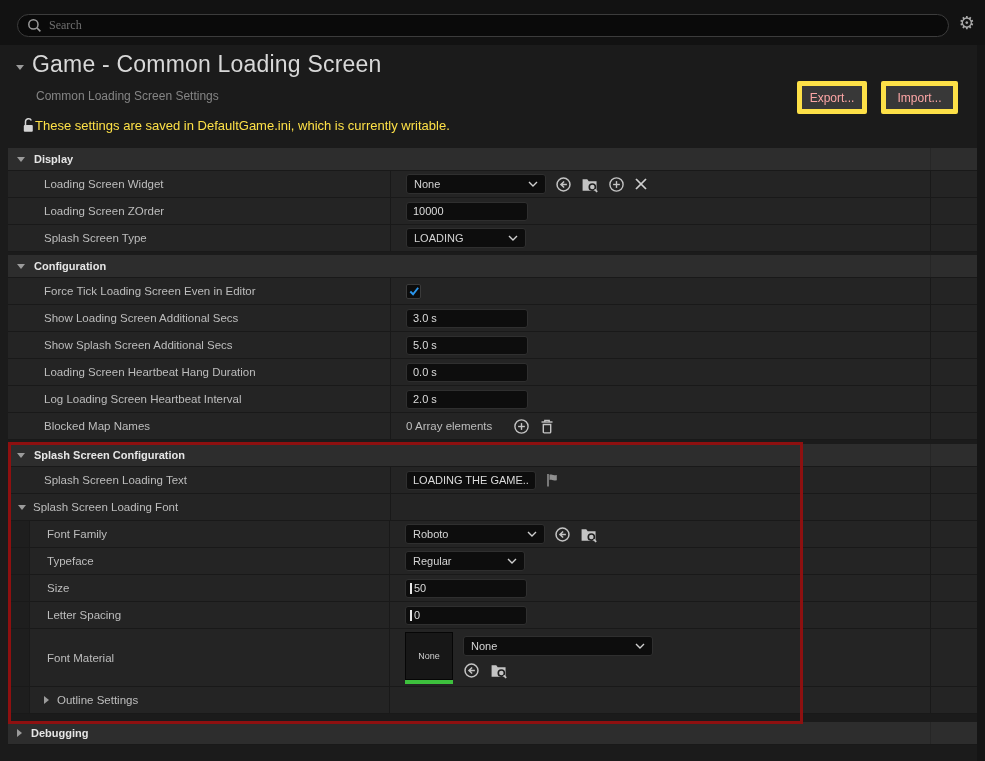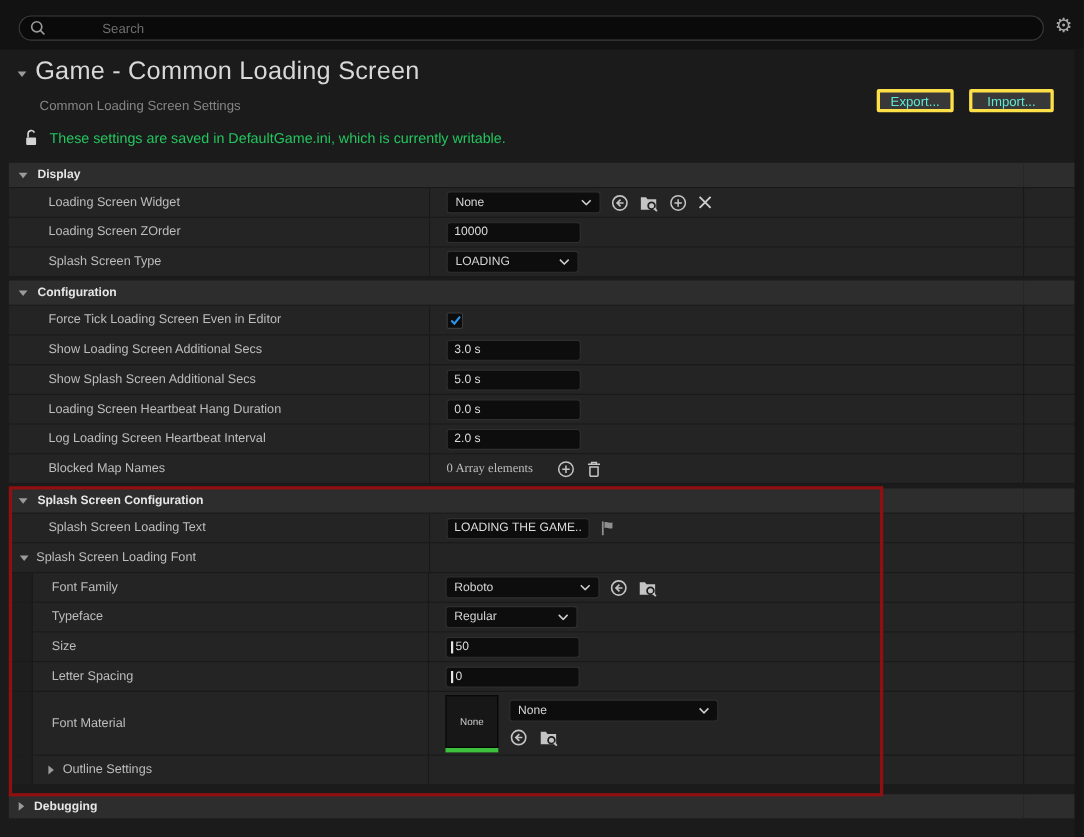"Search" .searchbox input { font-family: Liberation Sans, sans-serif -> Liberation Serif, serif; margin-left: 44px -> none }
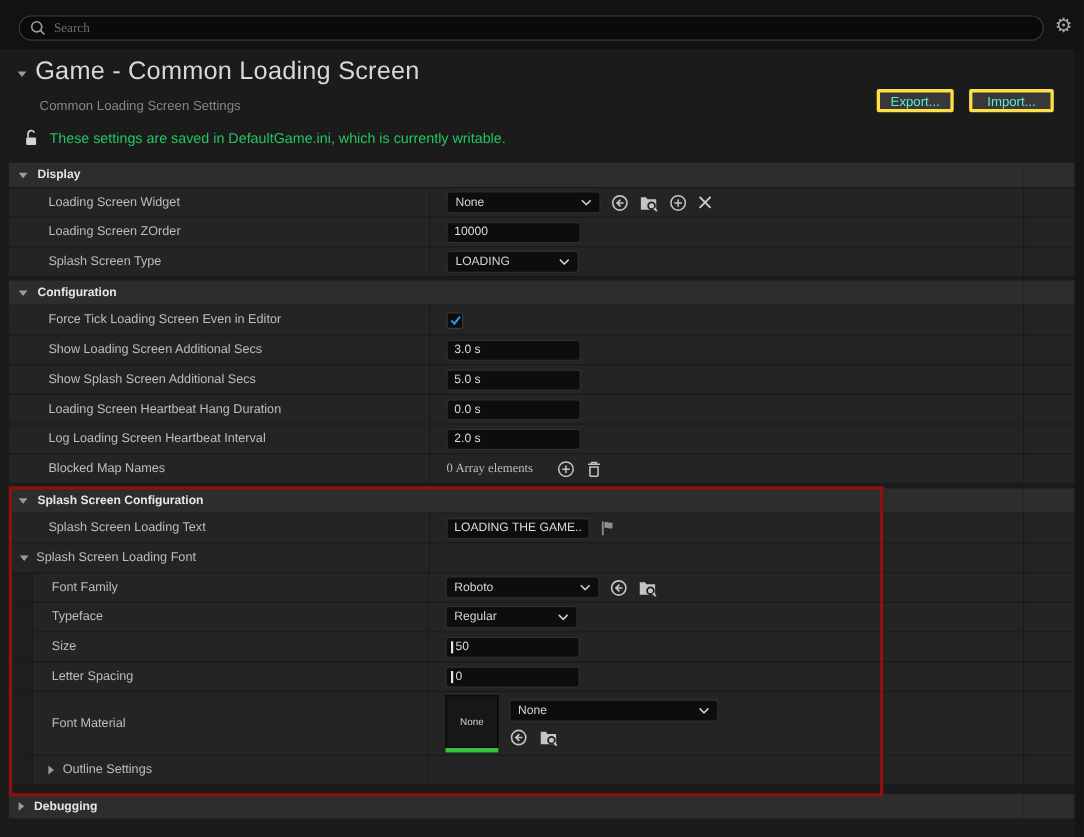"Export..." .btn { border: 3px solid #fde047 -> 5px solid #fde047; color: #5eead4 -> #fca5a5; height: 21px -> 33px }
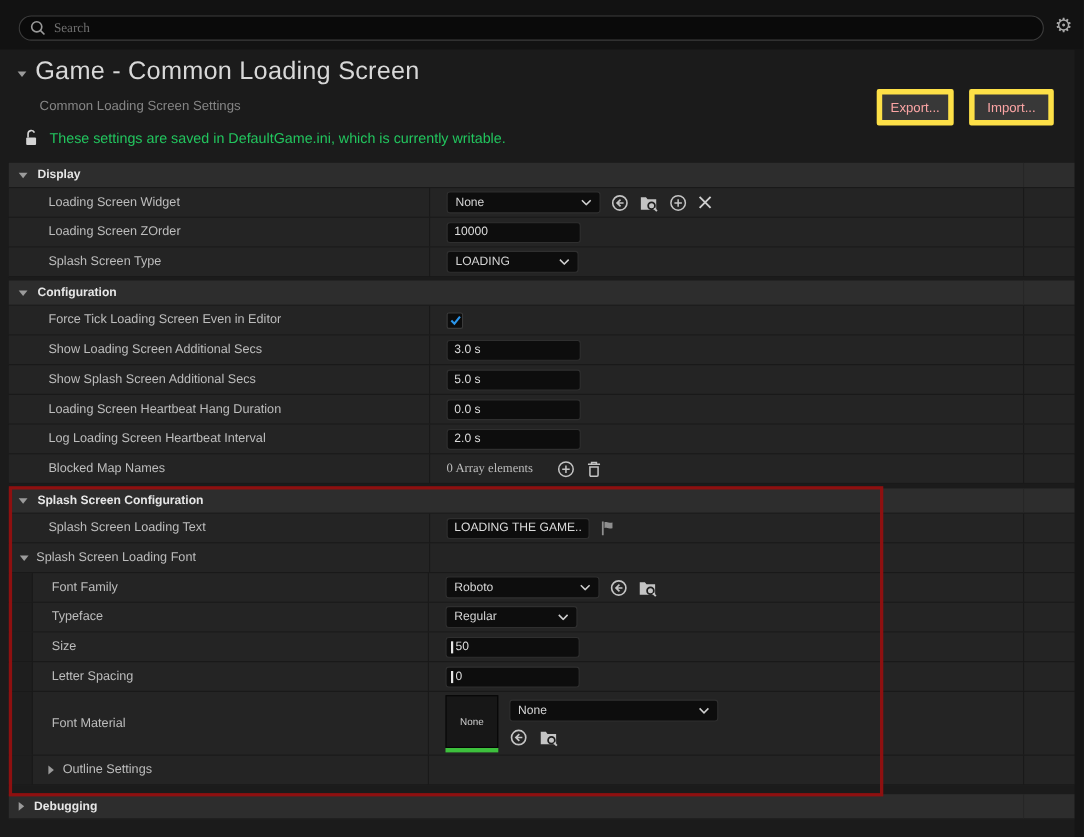"These settings are saved in" .notice { color: #22c55e -> #fde047; gap: 10px -> none }
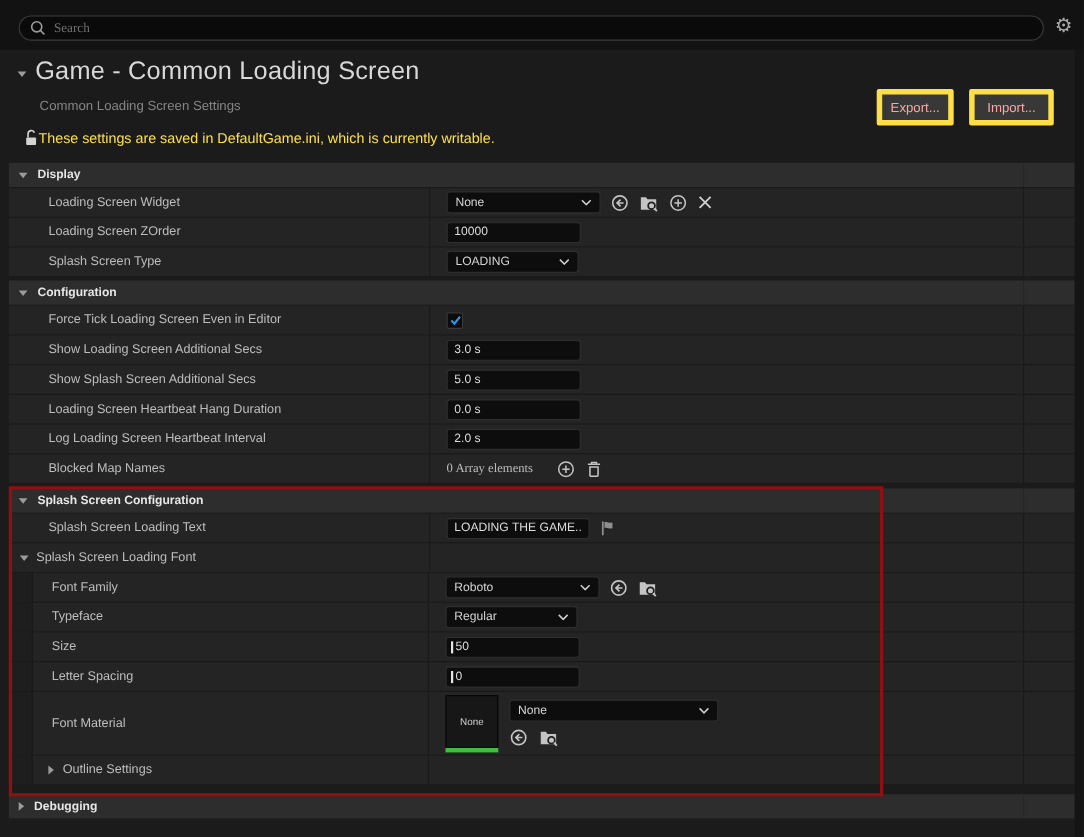"0 Array elements" .arr-text { font-family: Liberation Serif, serif -> none }
